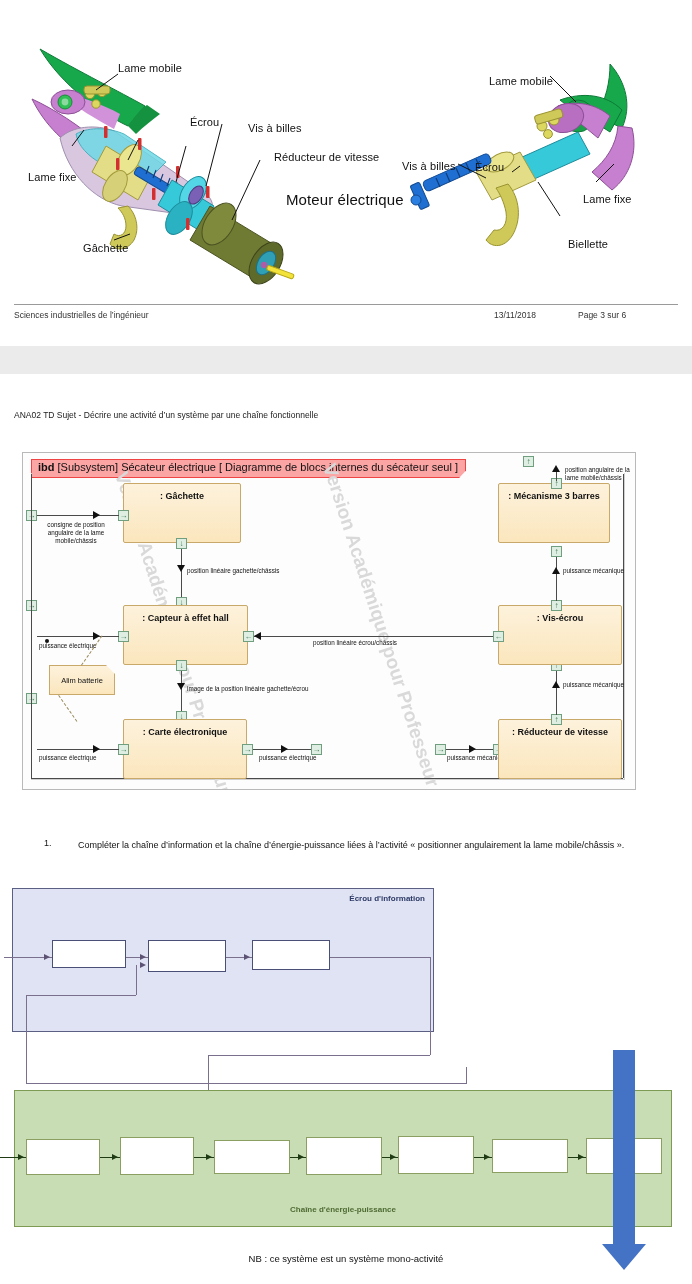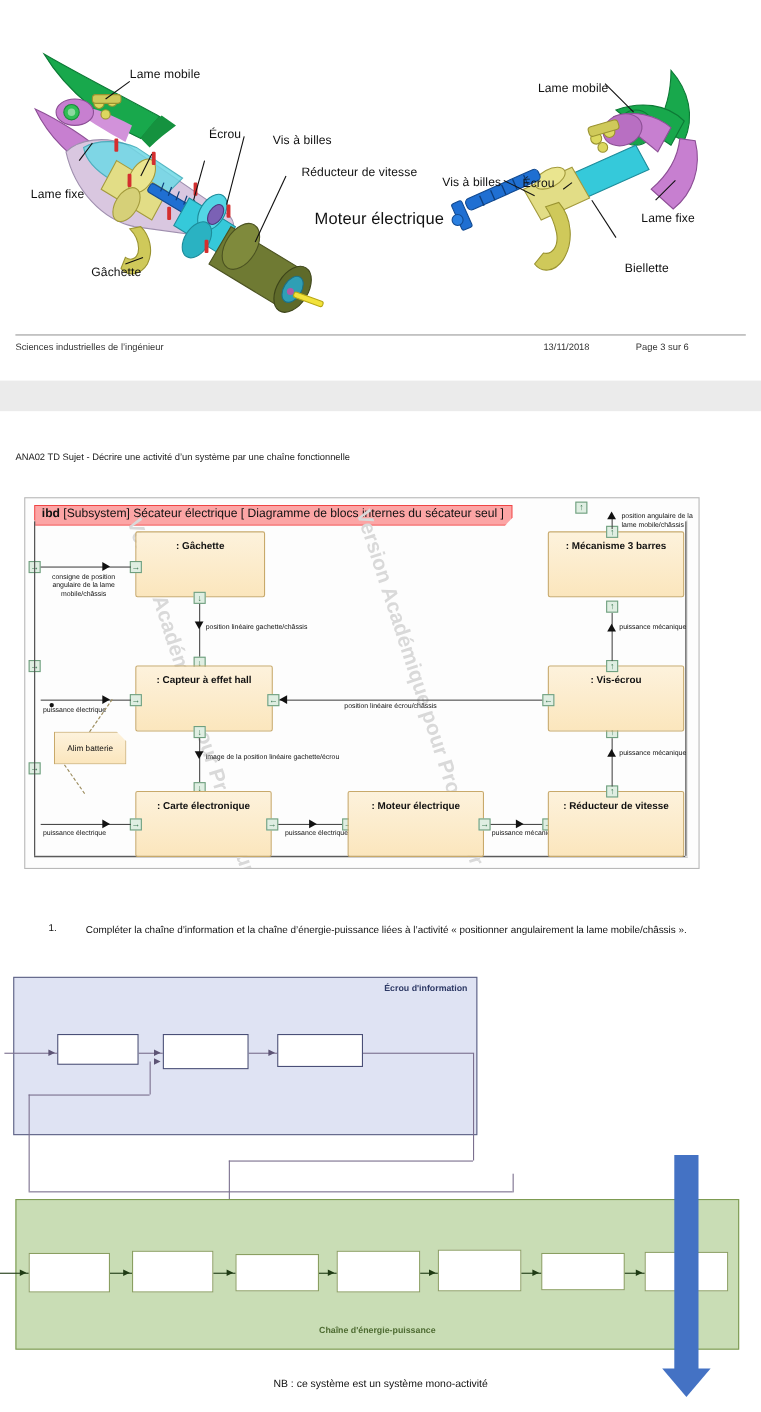": Mécanisme 3 barres" div.blk { width: 124px -> 112px }
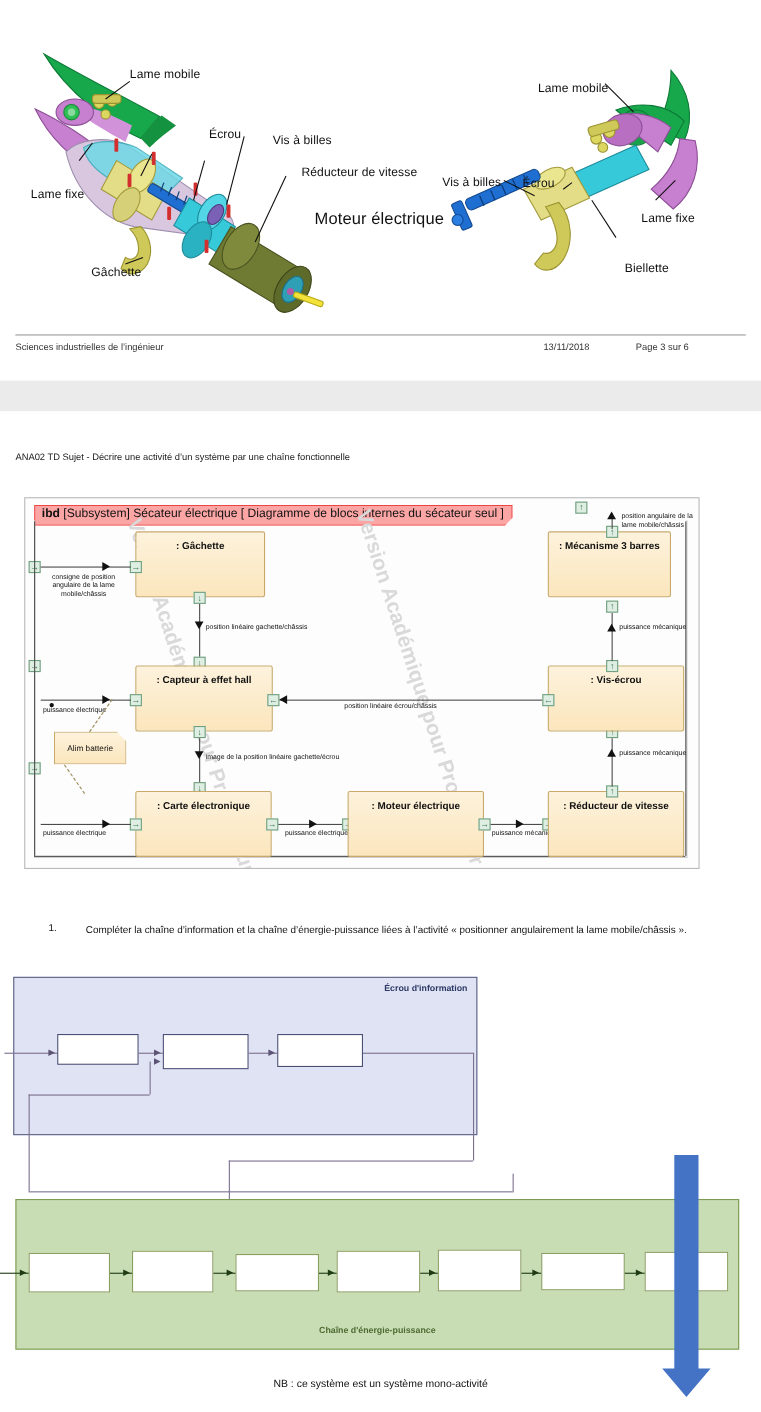": Moteur électrique" div.blk { html: <div> <span>: Moteur électrique</span> </div> -> none }
